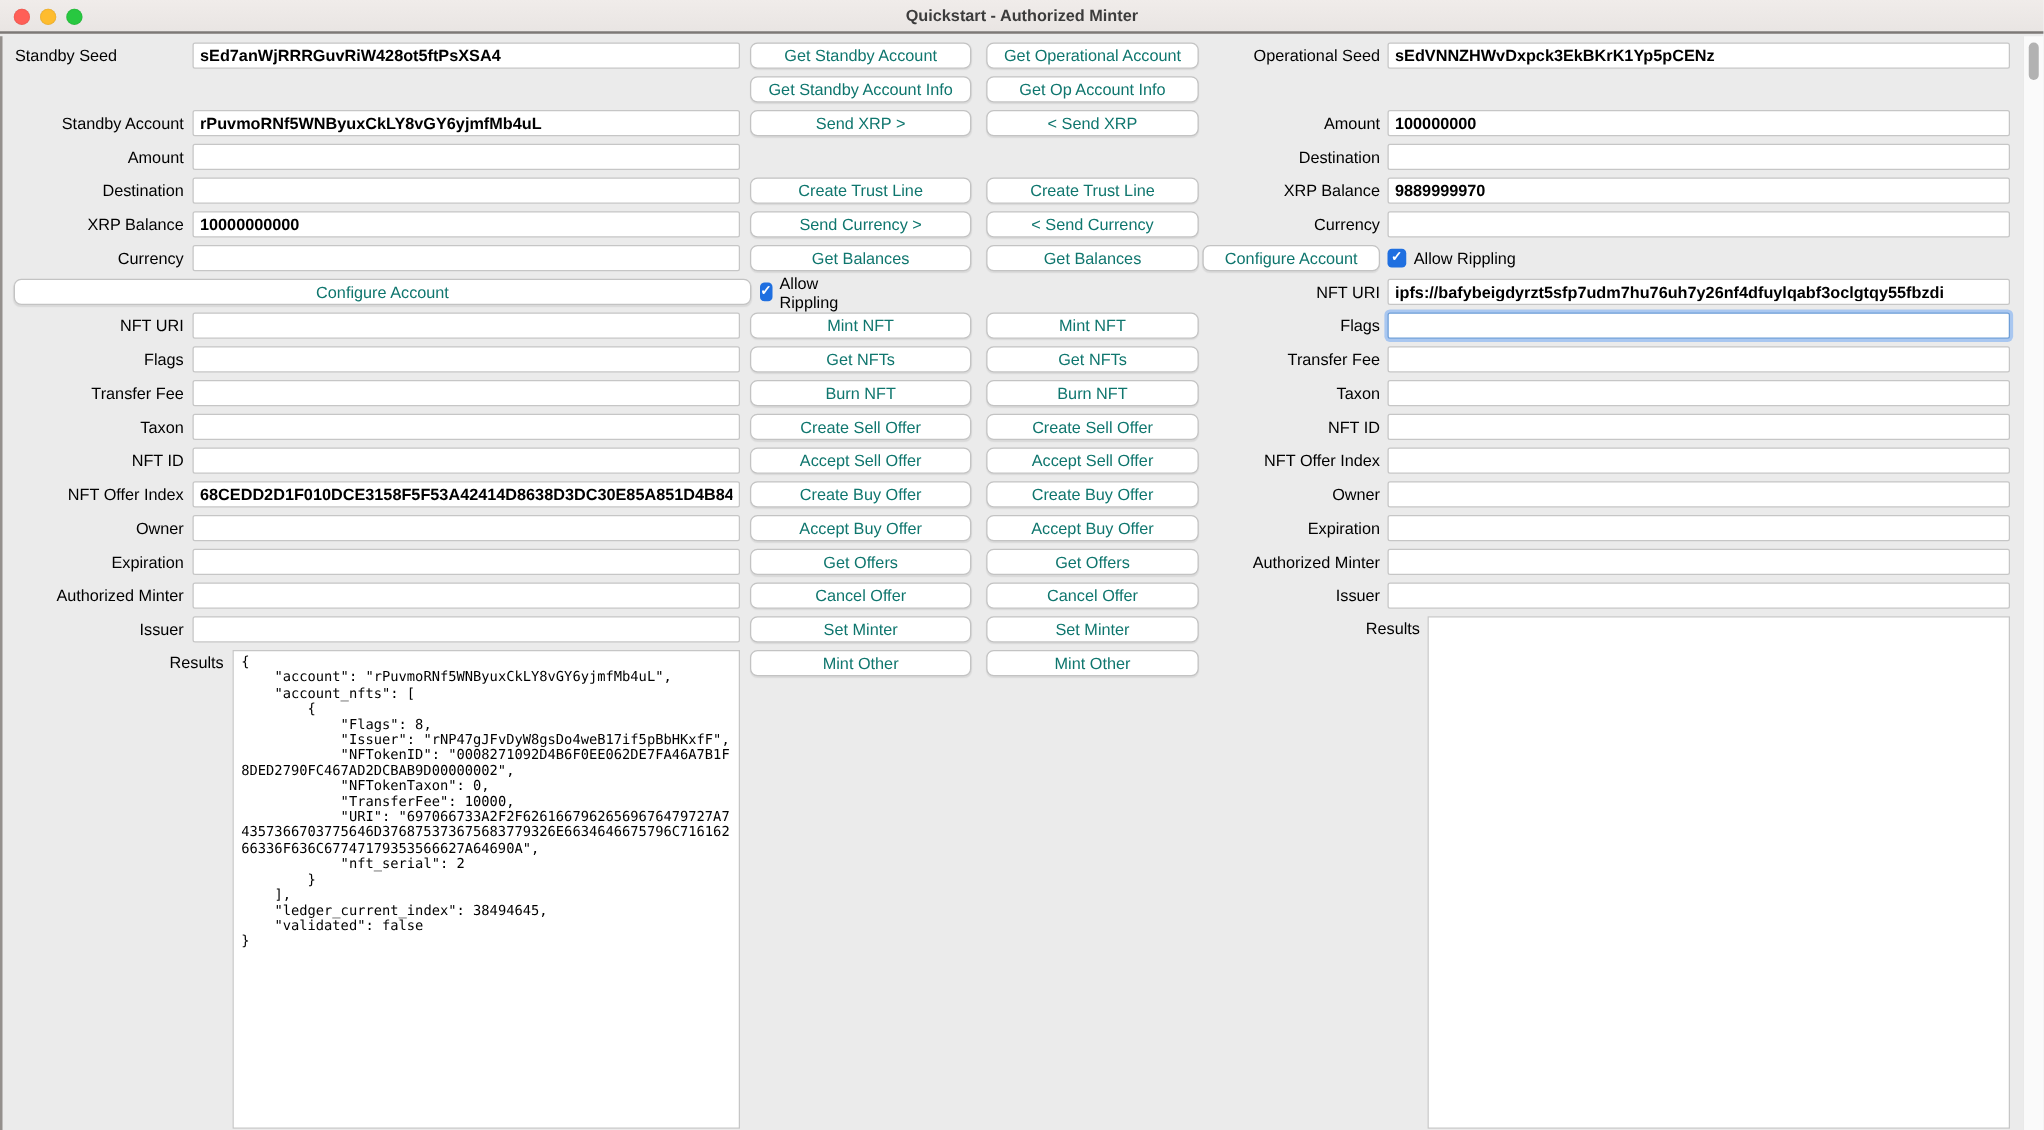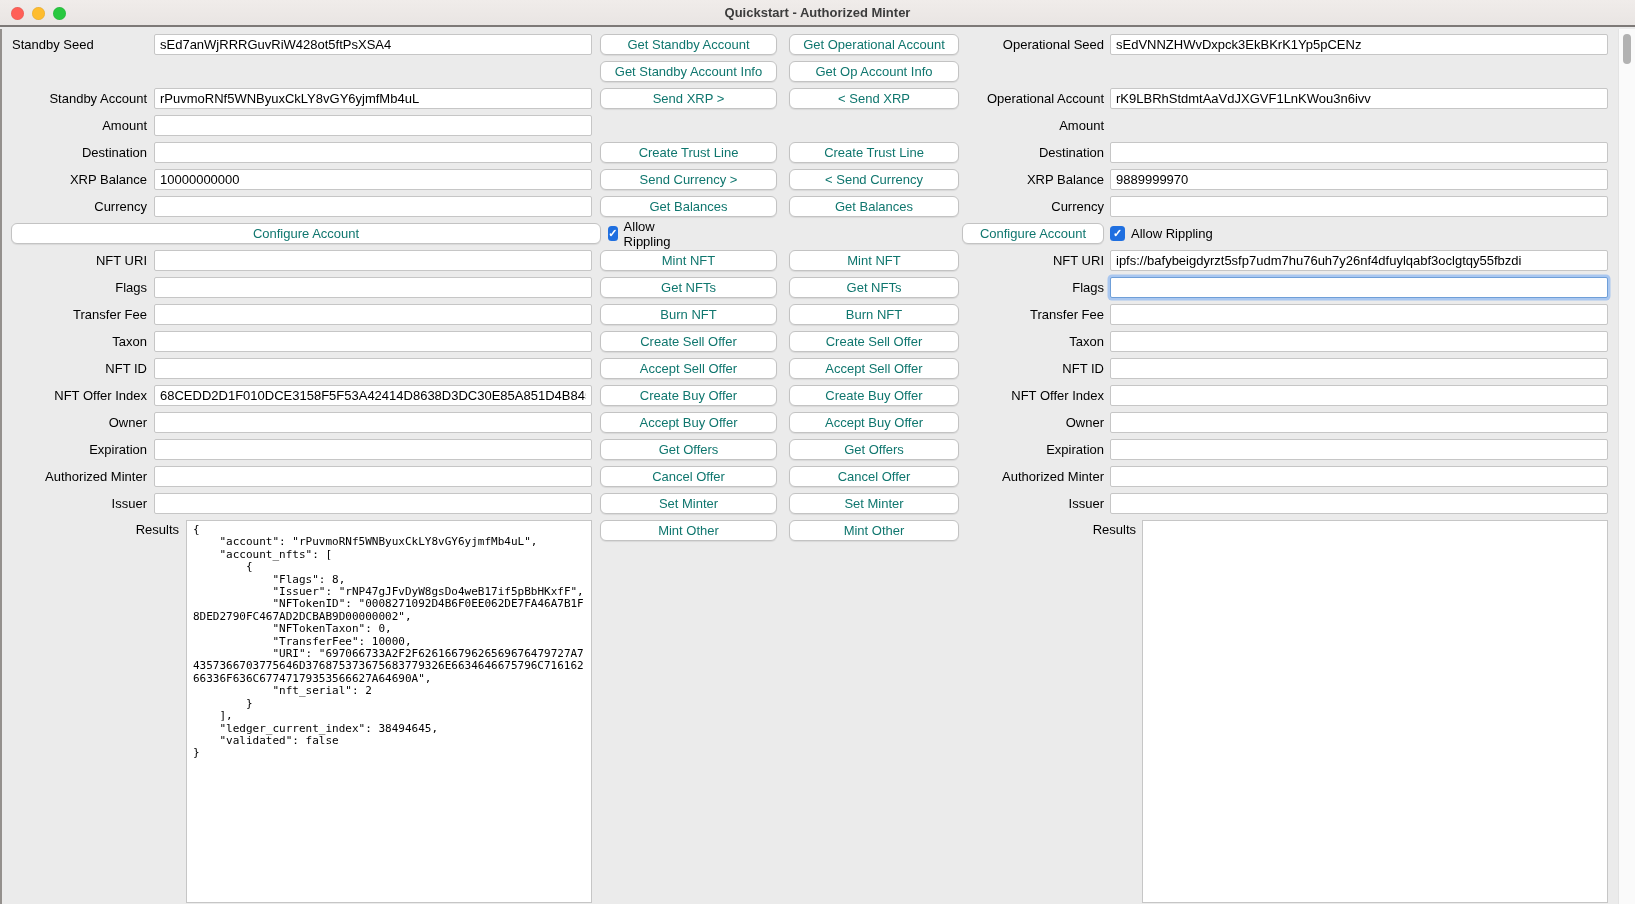"sEd7anWjRRRGuvRiW428ot5ftPsXSA4" input.field { font-weight: none -> bold }
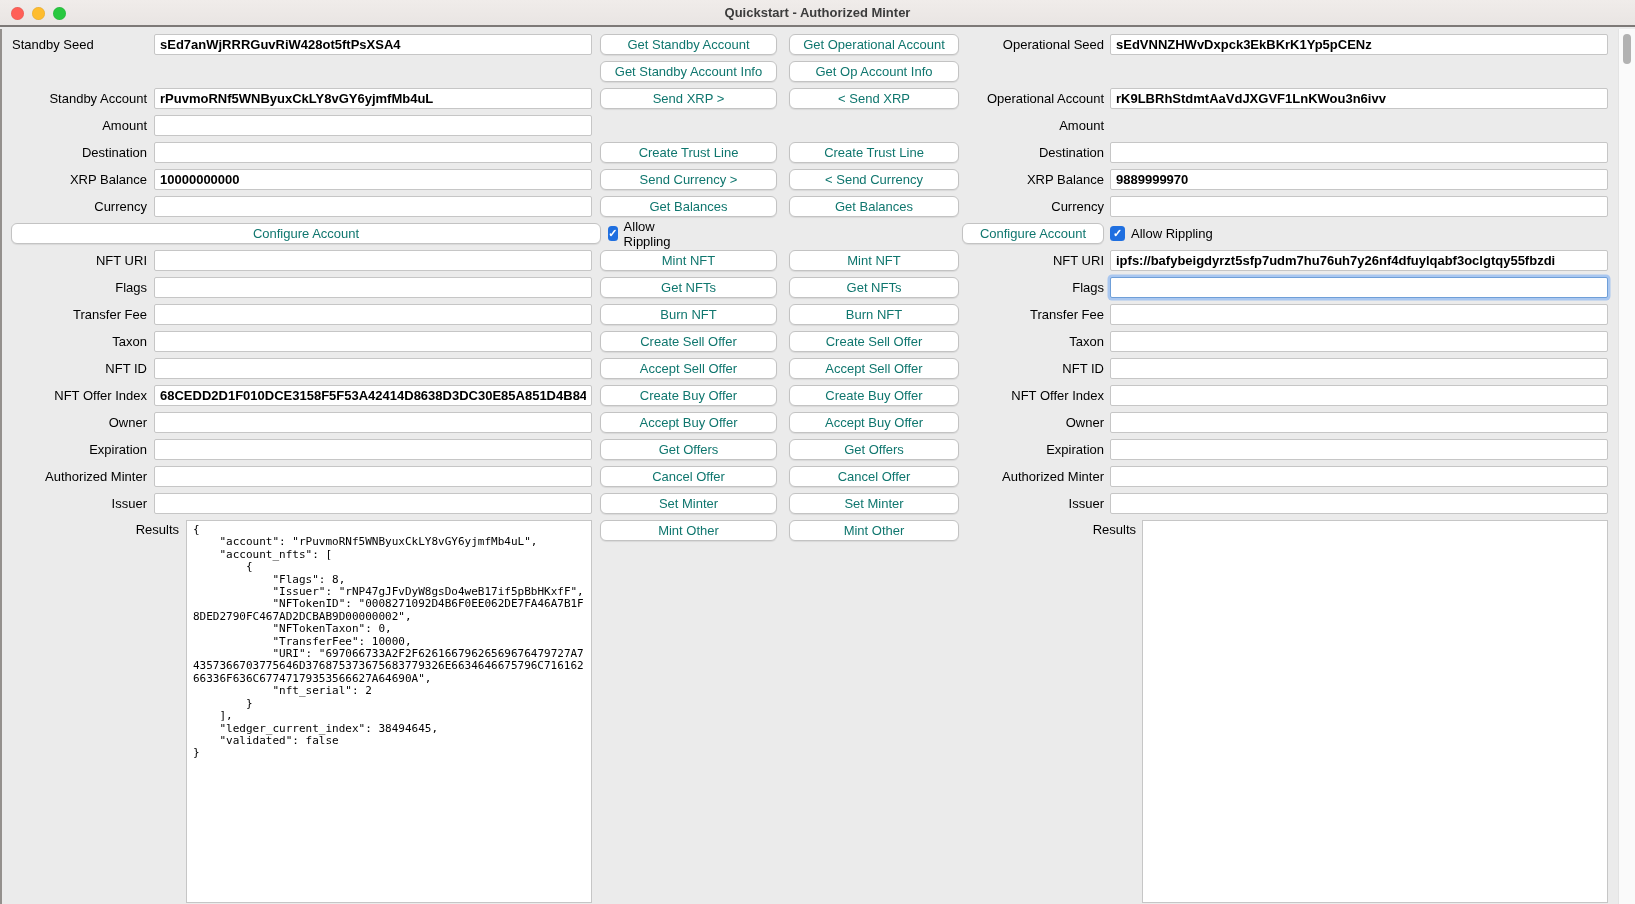"Operational Account" div.row { html: <div> <span>Operational Account</span> <input> </div> -> none }
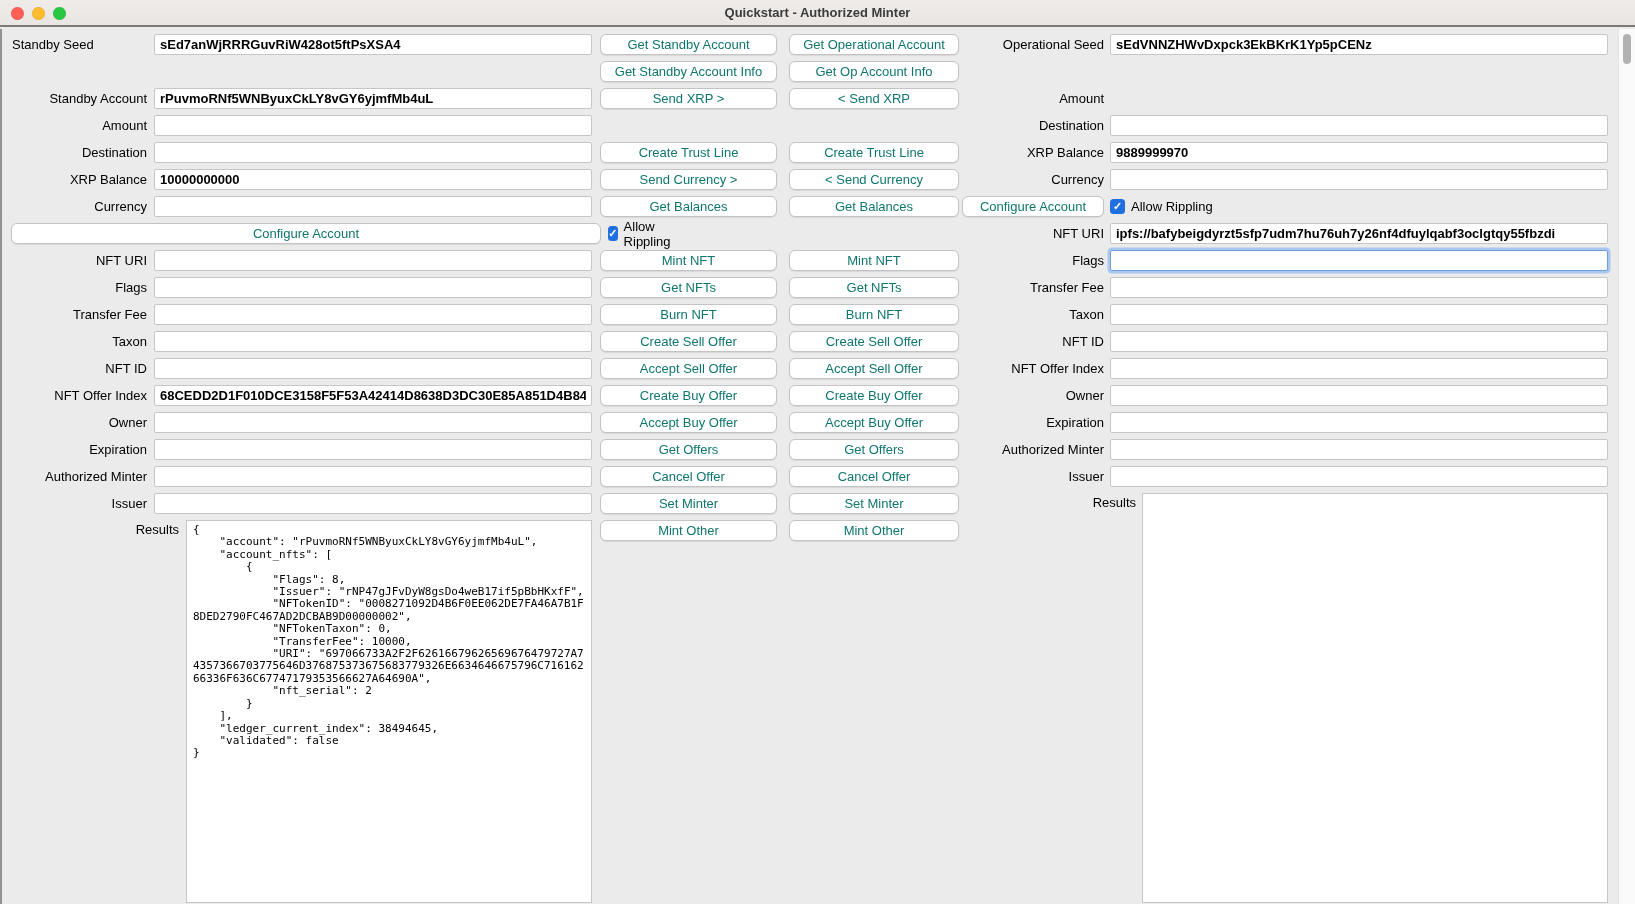"100000000" input.field { html: none -> <input> }
